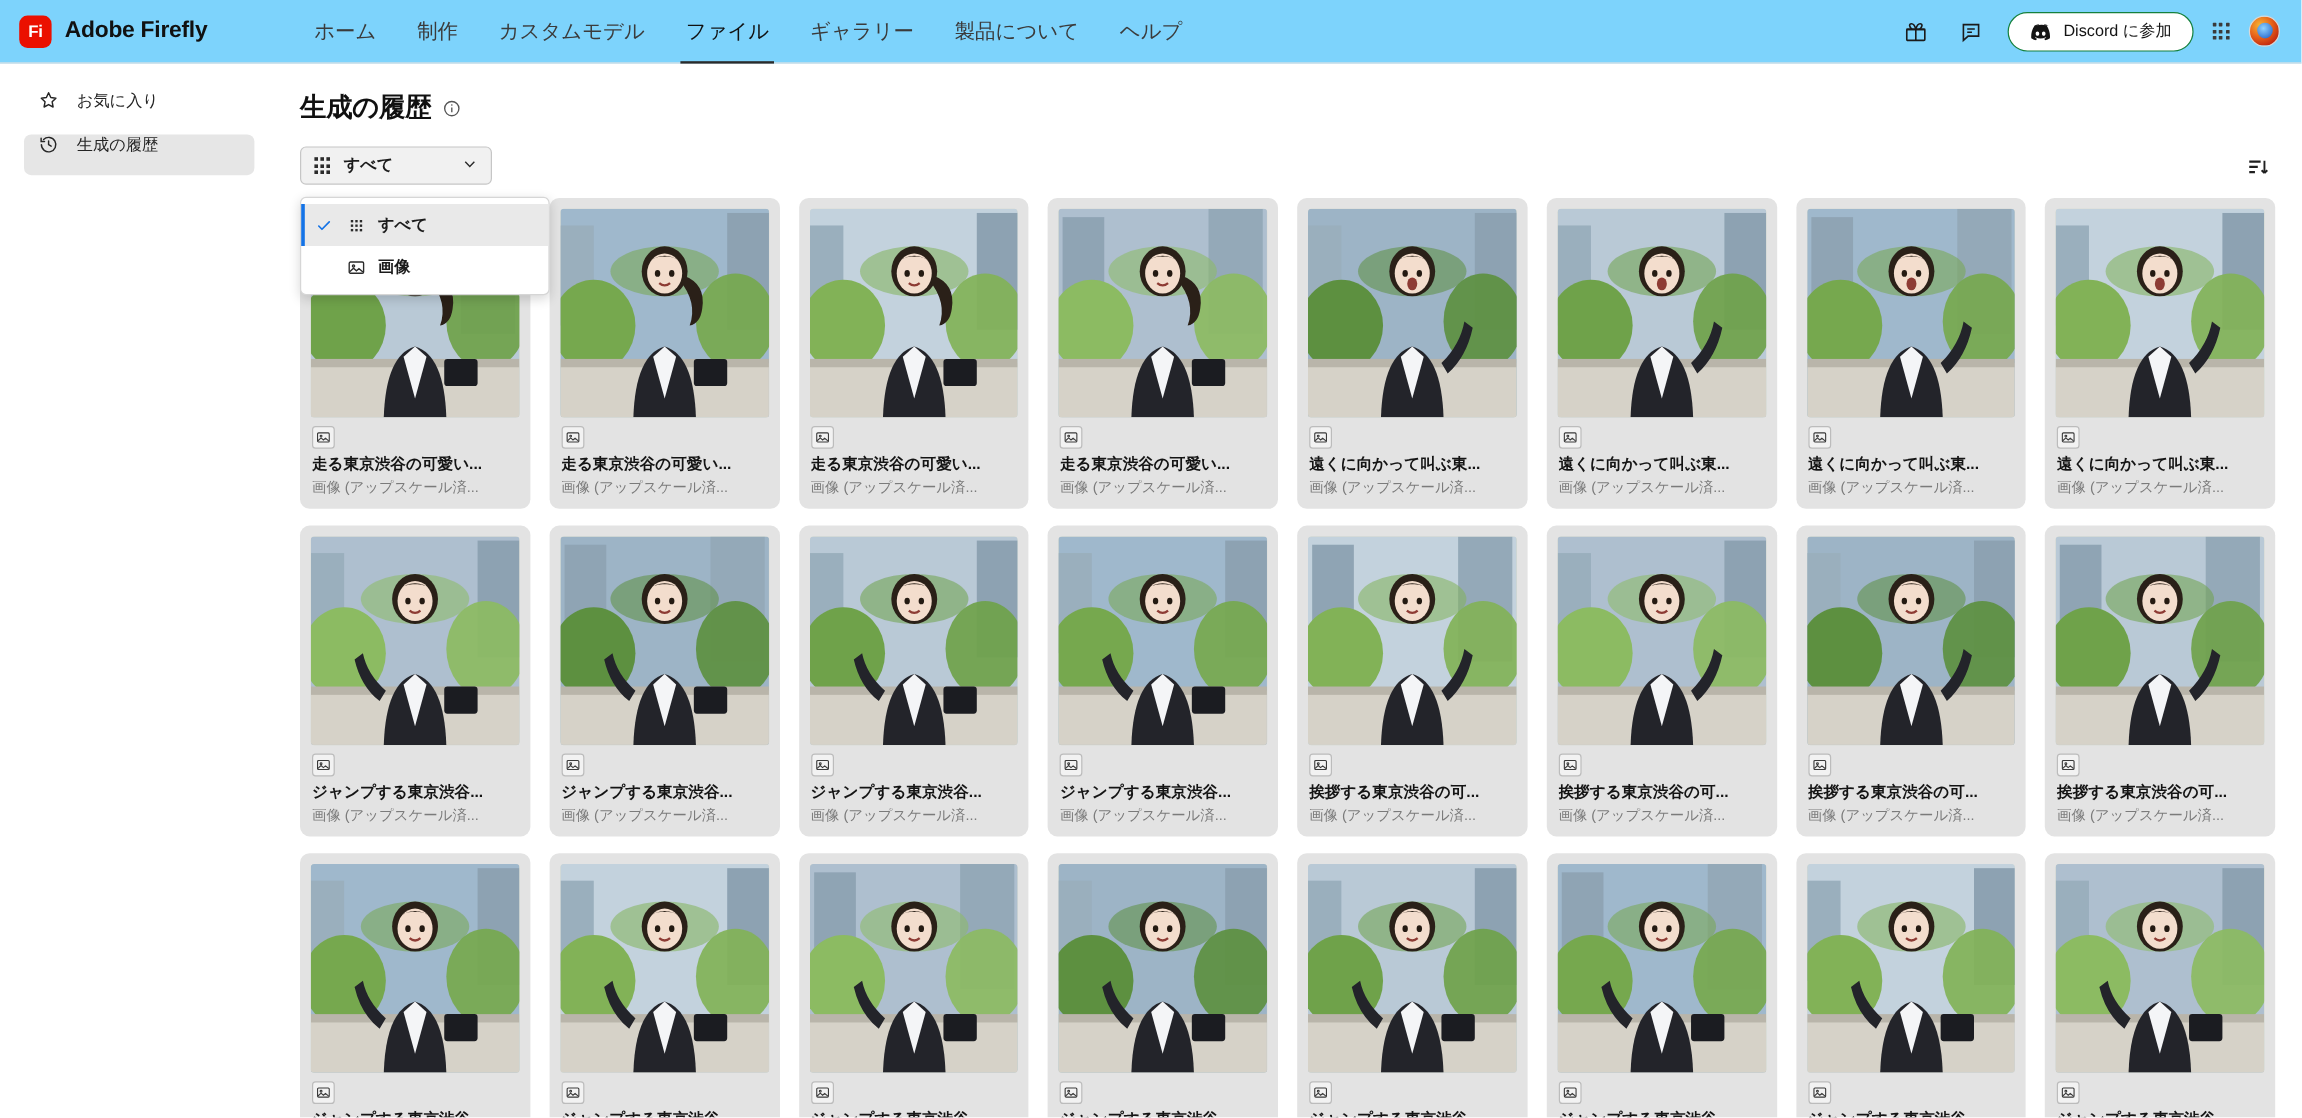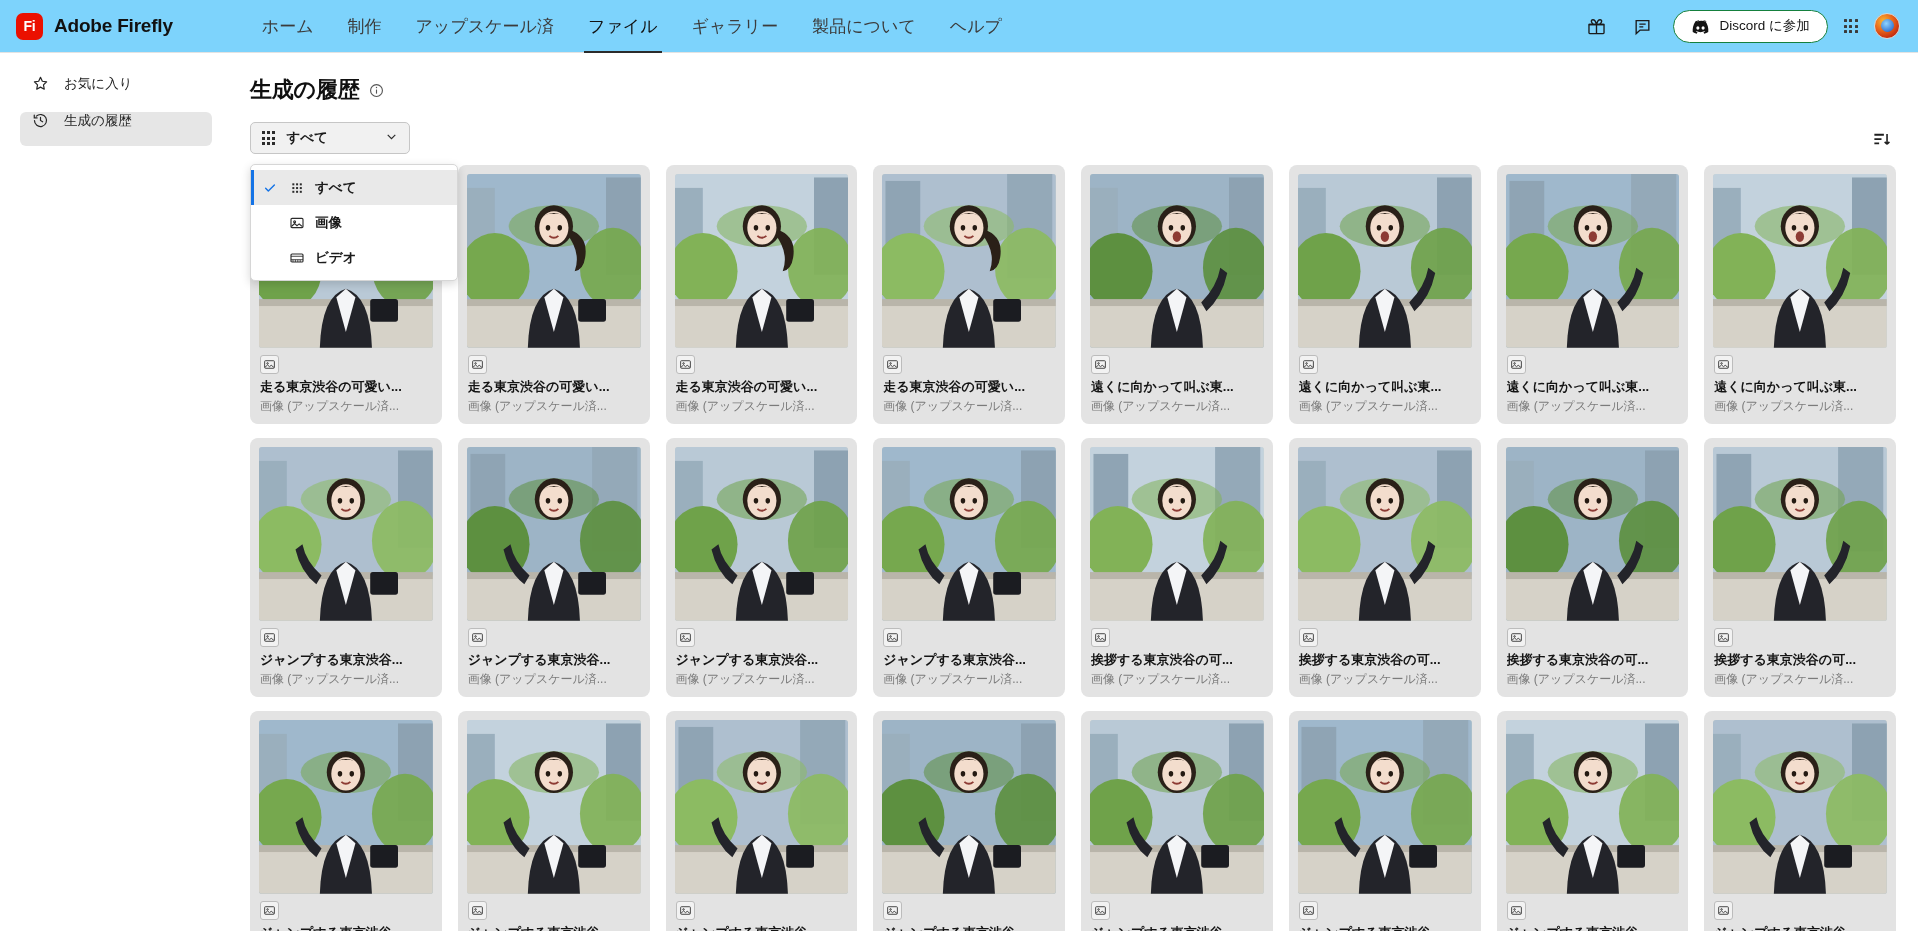"アップスケール済" div.nav-link { text: アップスケール済 -> カスタムモデル }
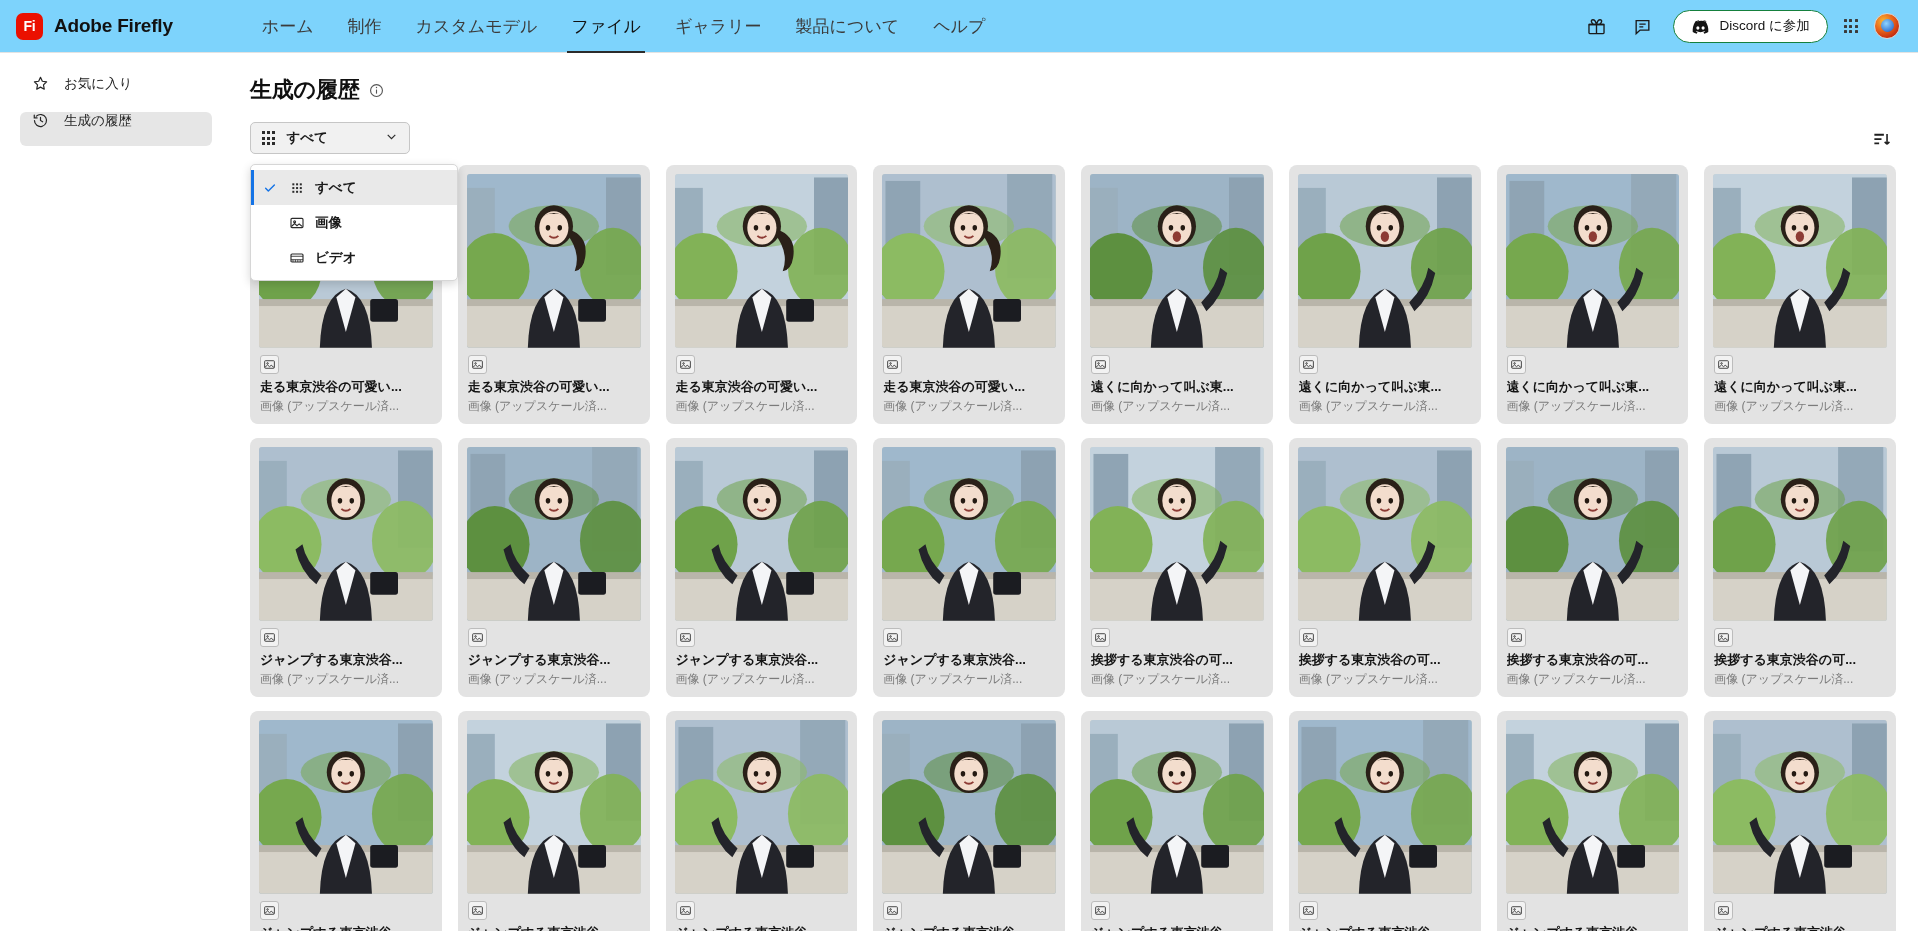"ビデオ" div.dd-item { html: <div> <span></span> <span> <svg> <rect></rect> <path></path> <path></path> </svg> </span> <span>ビデオ</span> </div> -> none }
